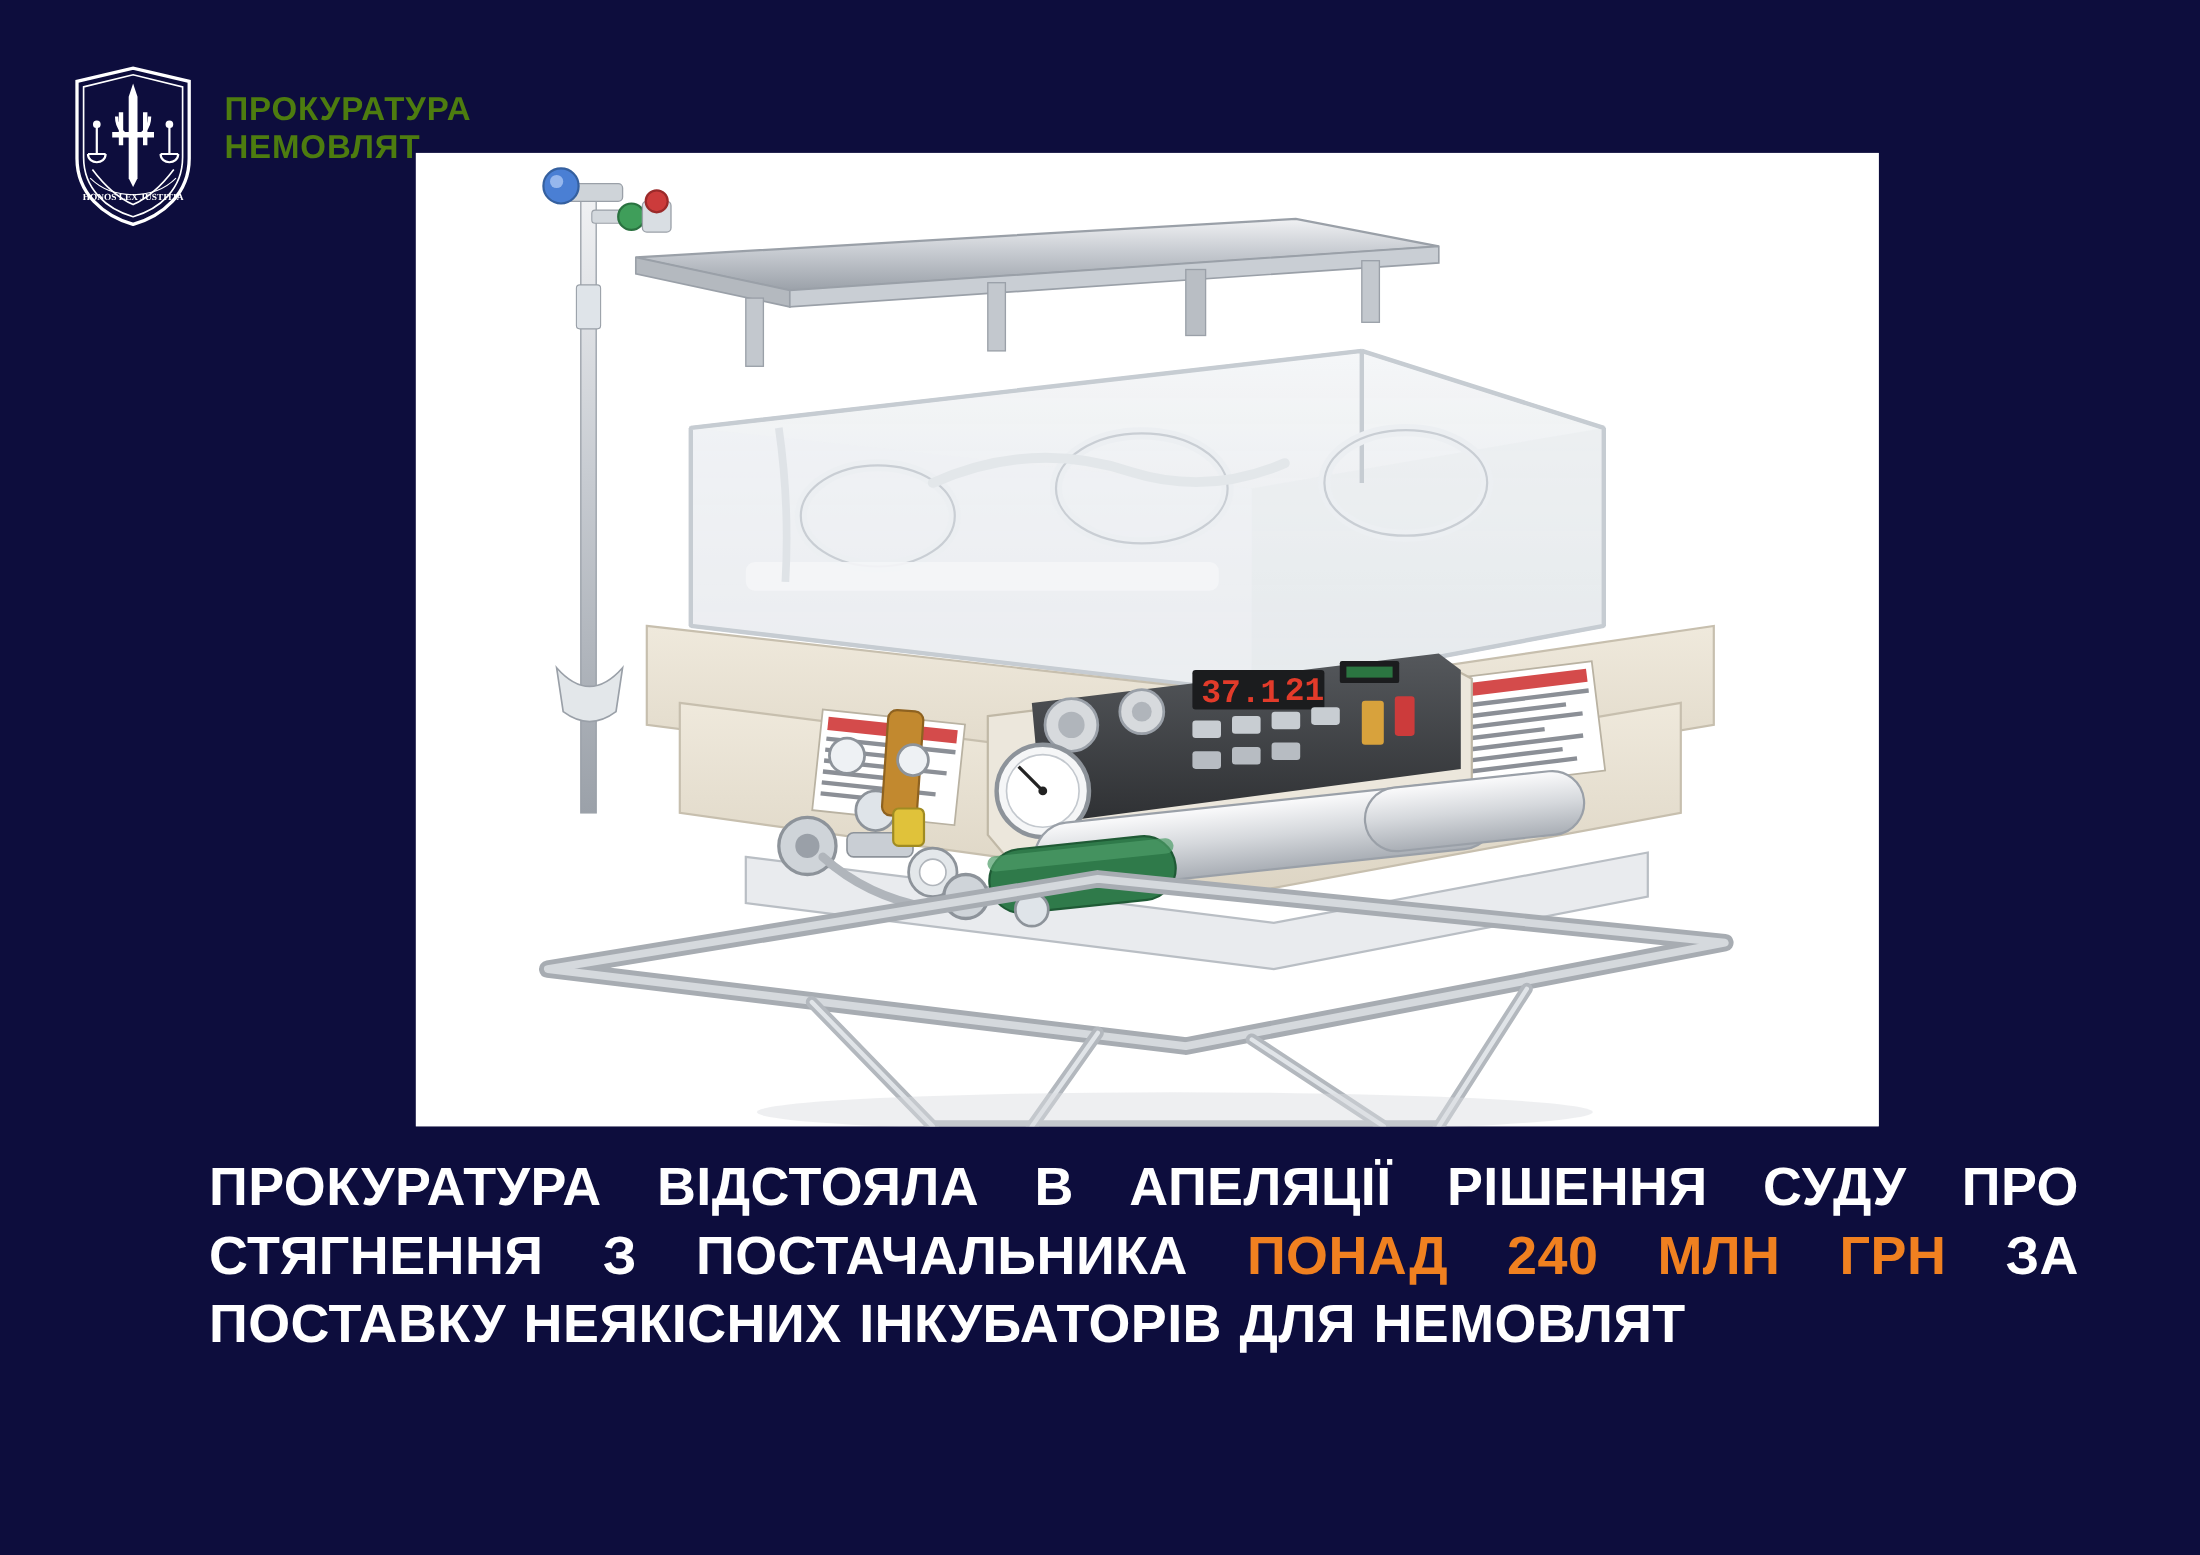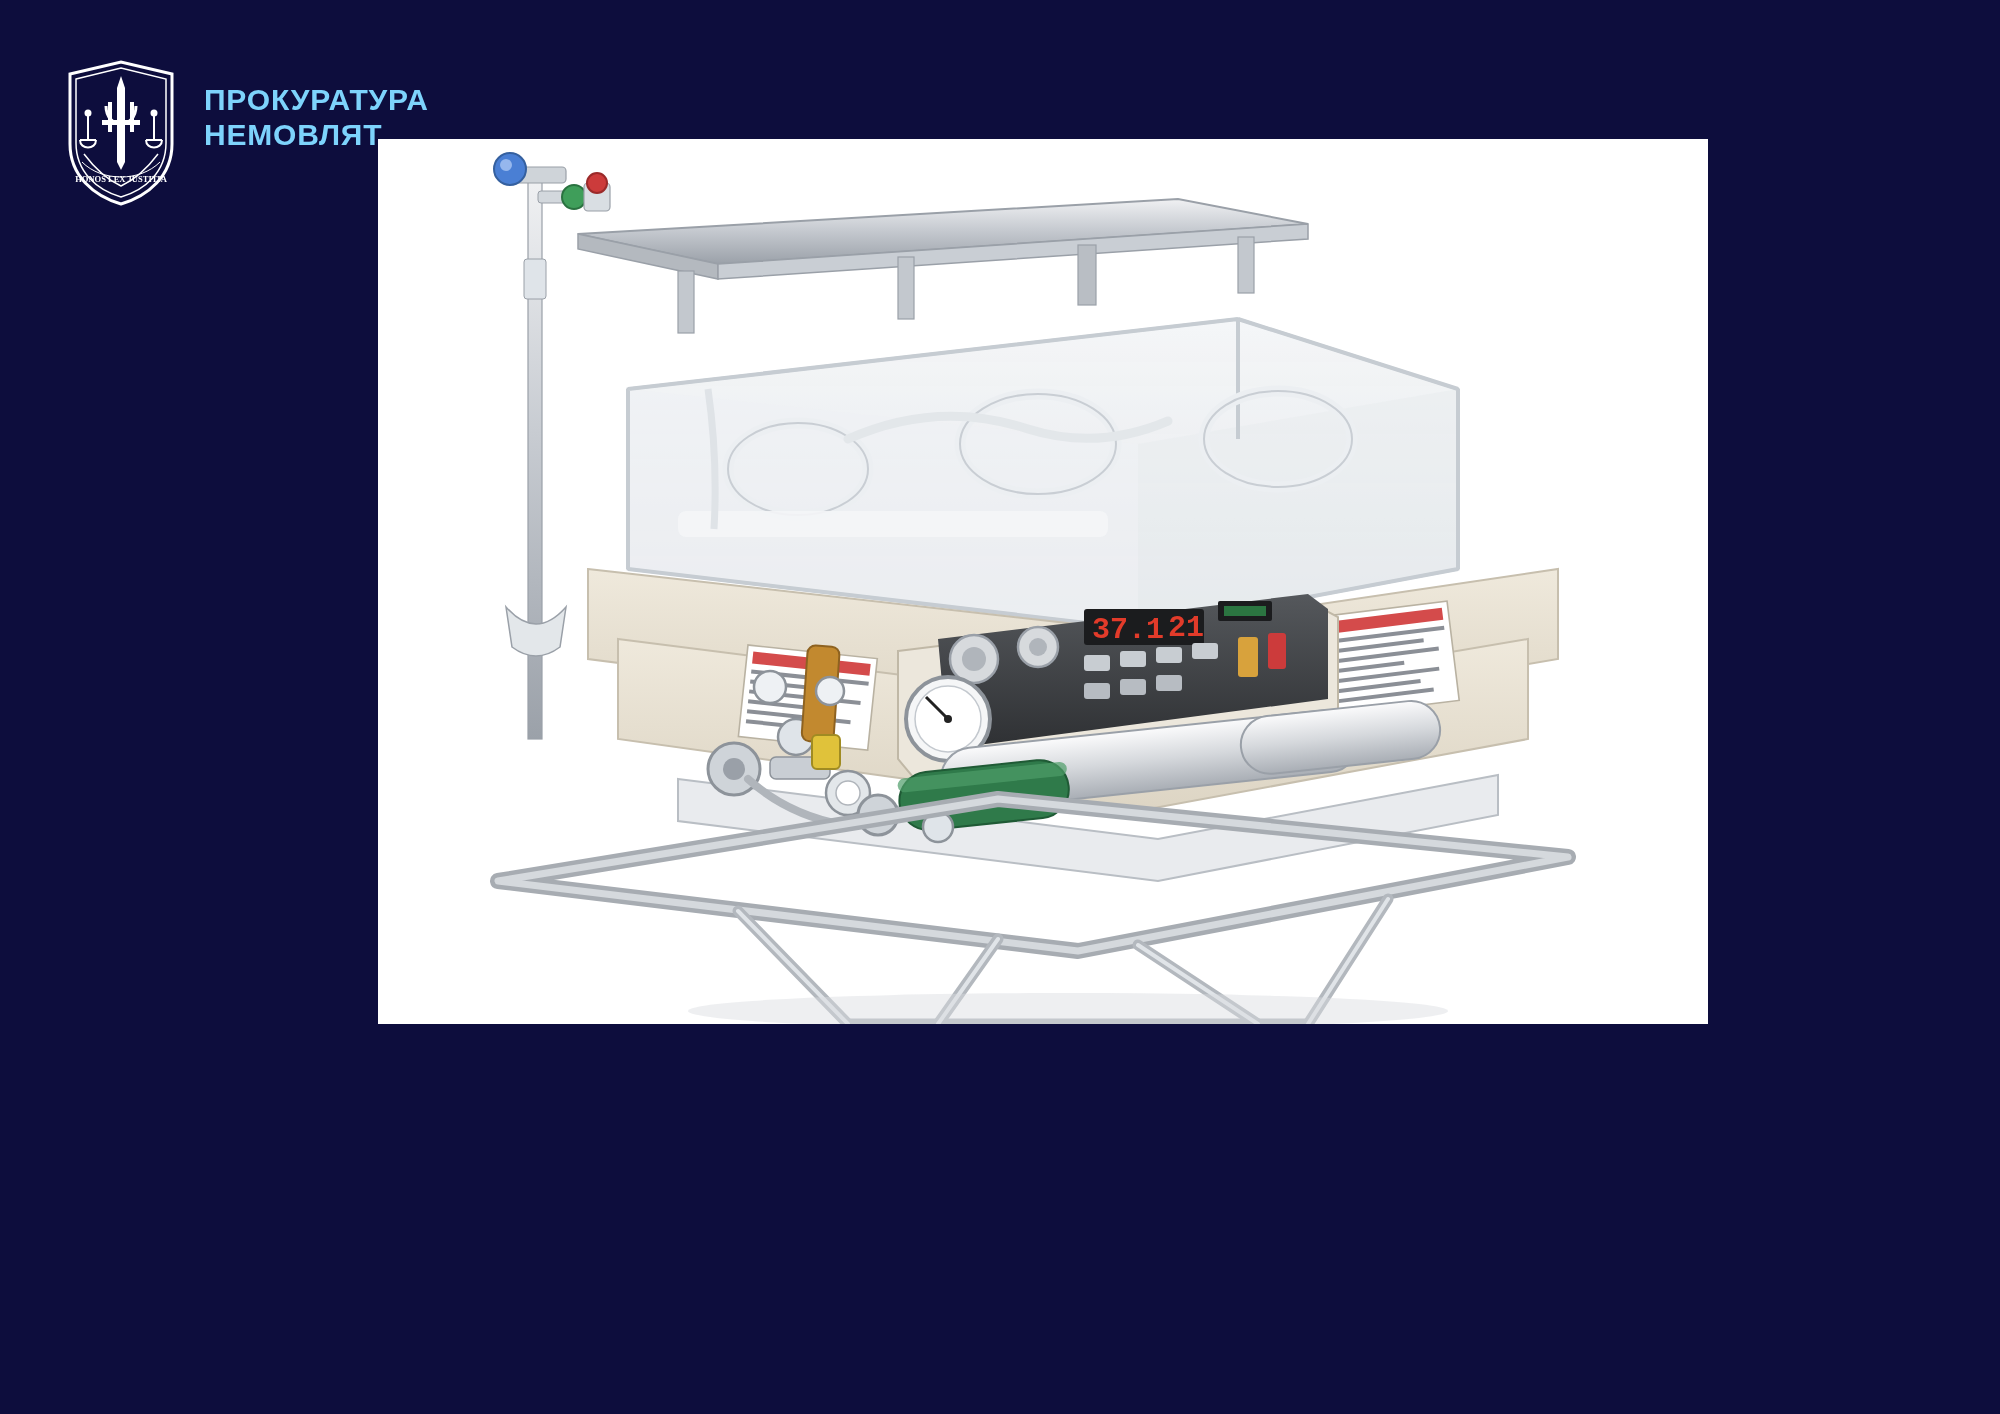"ПРОКУРАТУРА" .brand-text { color: #7dd3fc -> #4d7c0f }
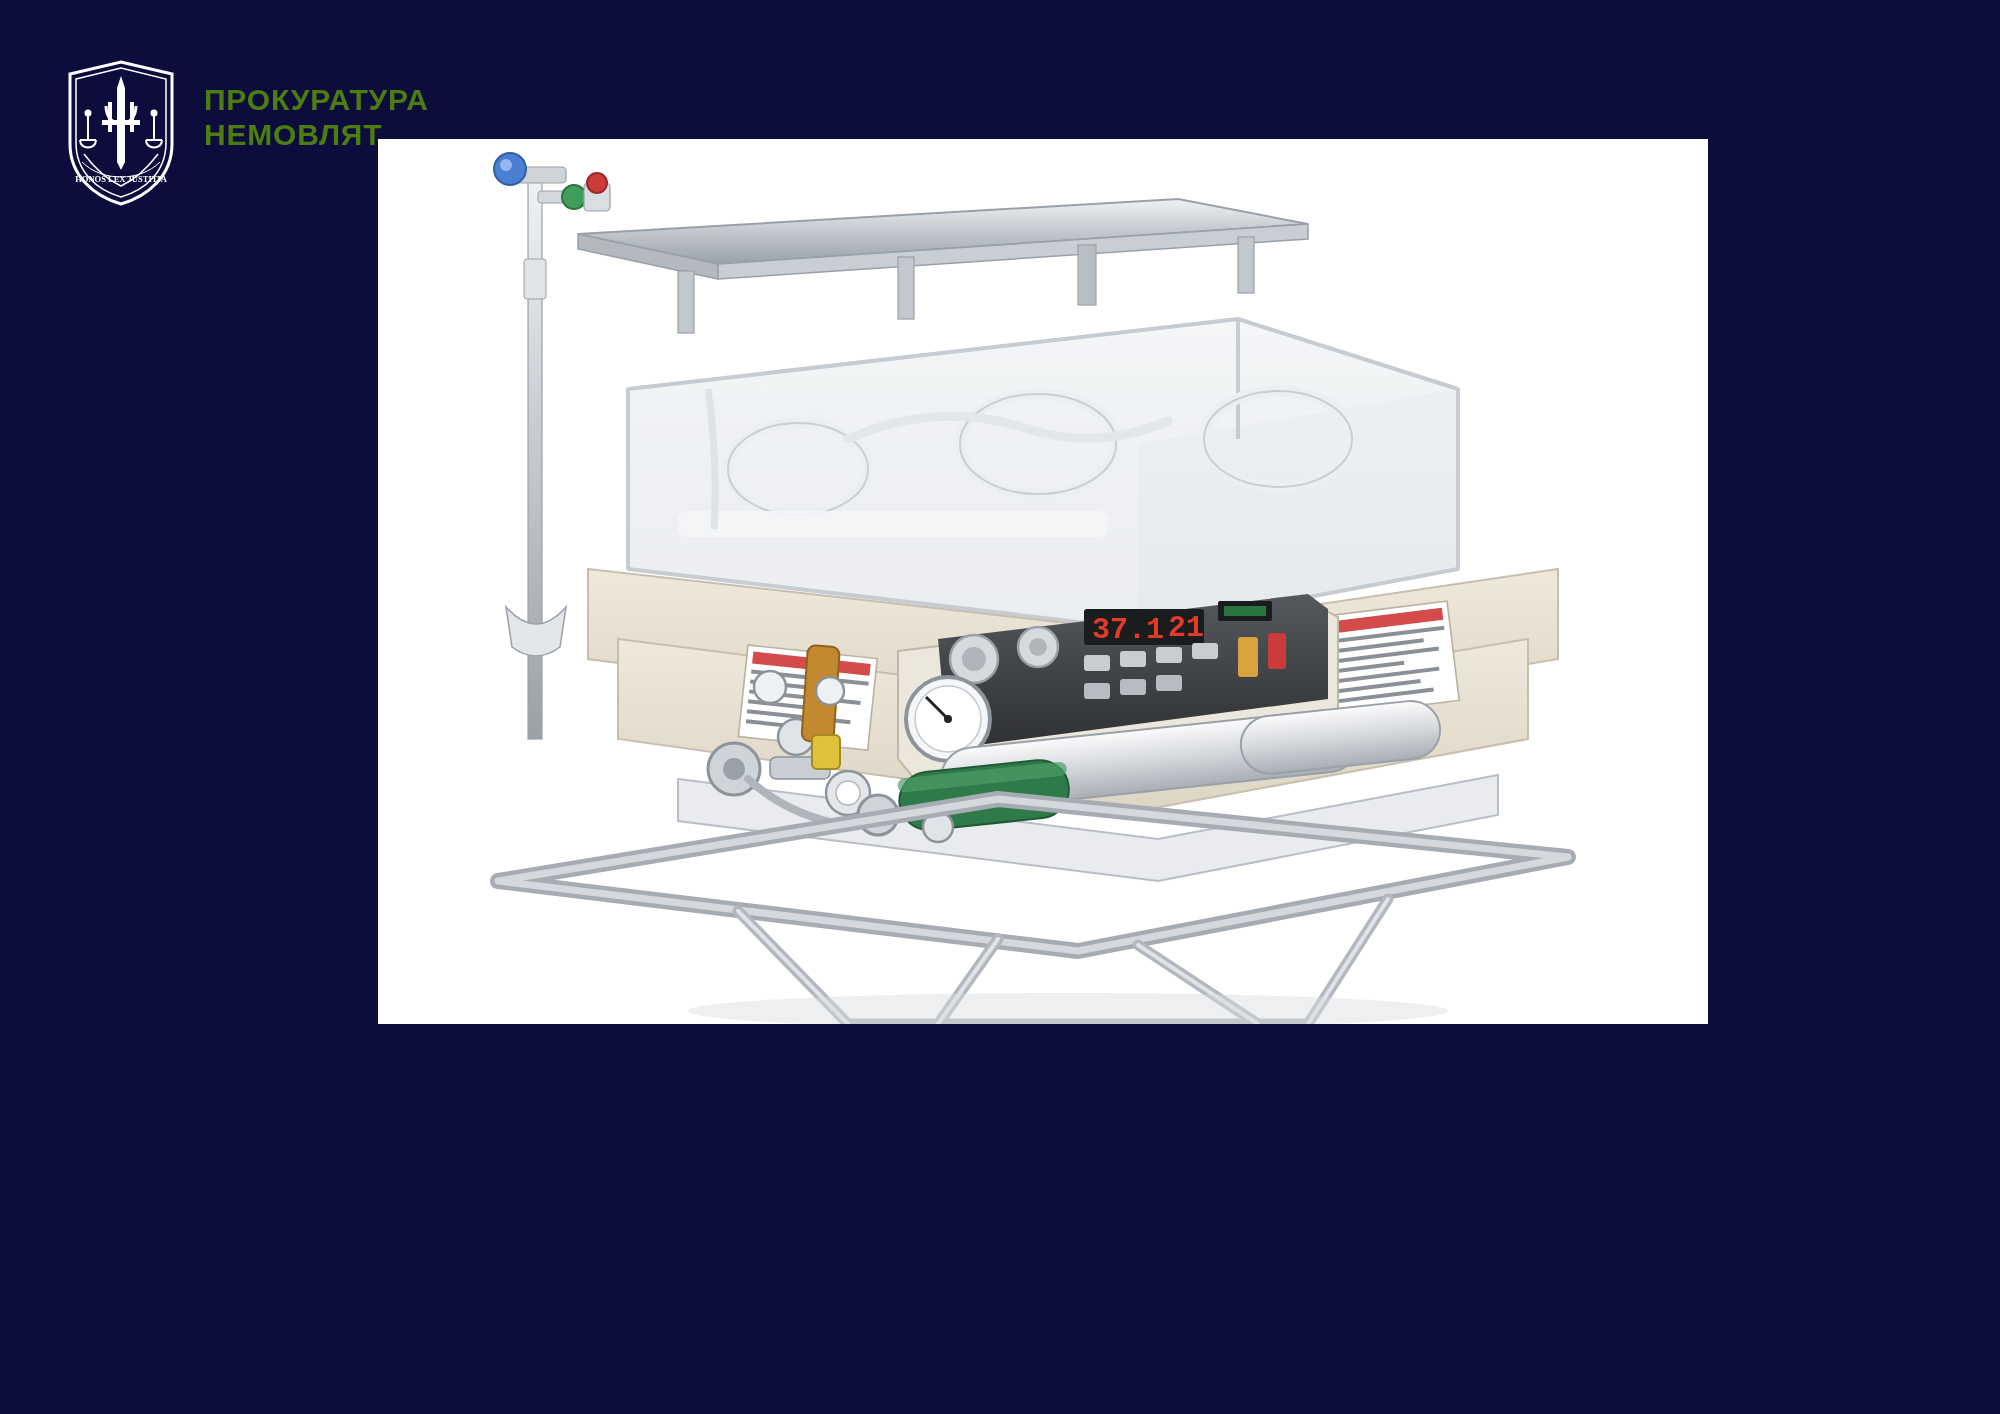"ПРОКУРАТУРА ВІДСТОЯЛА В АПЕЛЯЦІЇ РІШЕННЯ" div.caption { html: none -> <div> <span>ПРОКУРАТУРА ВІДСТОЯЛА В АПЕЛЯЦІЇ РІШЕННЯ СУДУ ПРО СТЯГНЕННЯ З ПОСТАЧАЛЬНИКА </span><span>ПОНАД 240 МЛН ГРН</span><span> ЗА ПОСТАВКУ НЕЯКІСНИХ ІНКУБАТОРІВ ДЛЯ НЕМОВЛЯТ</span> </div> }
